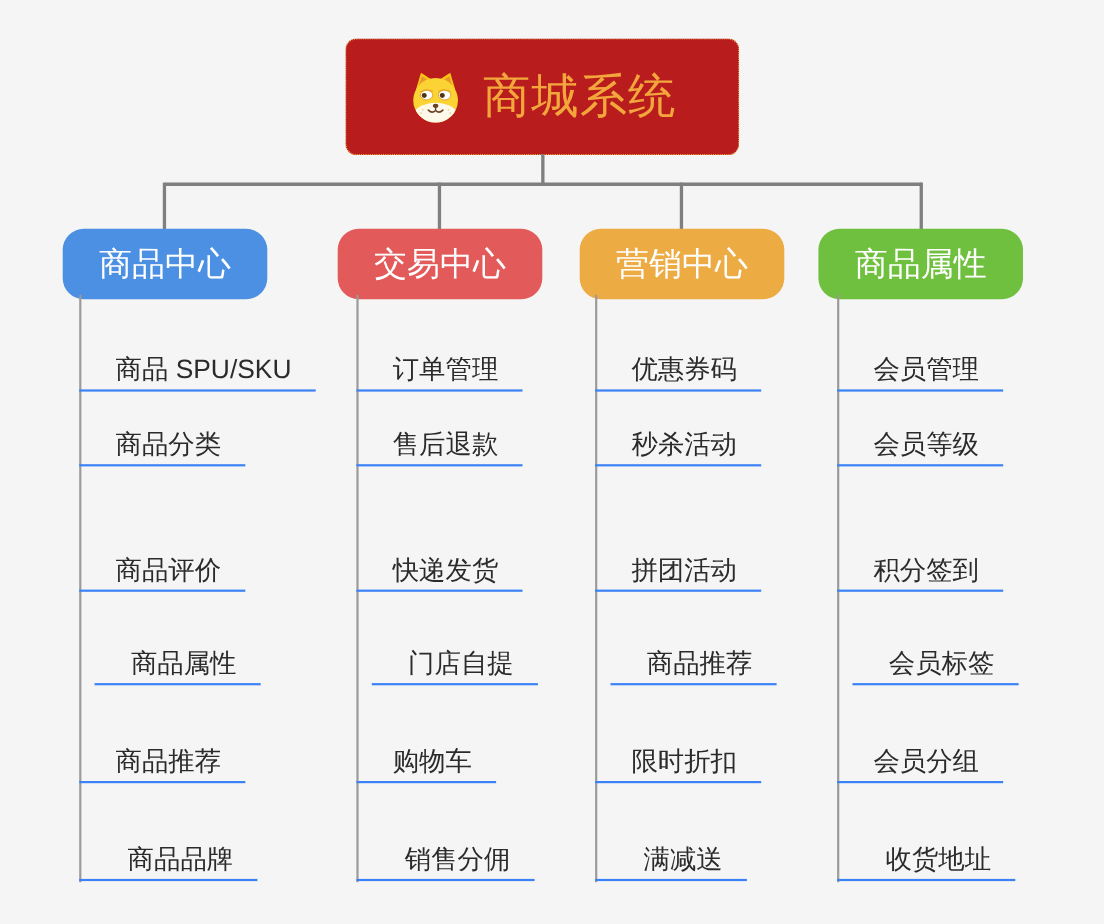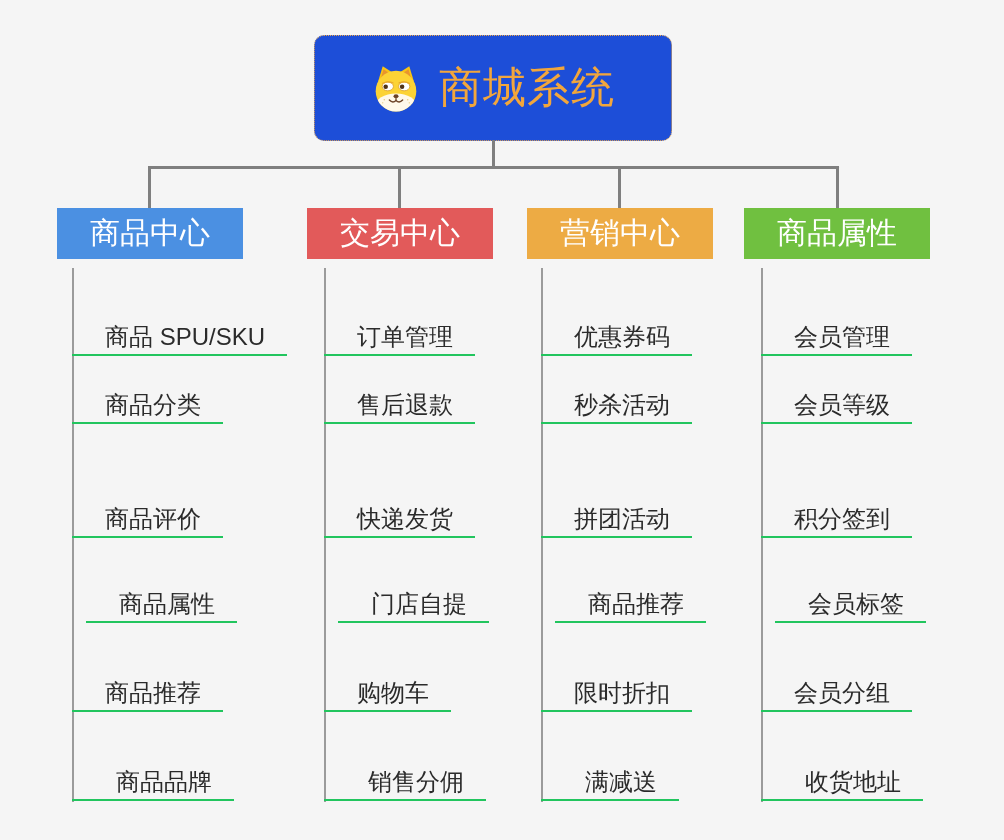"商城系统" .root-node { background: #1d4ed8 -> #b91c1c }
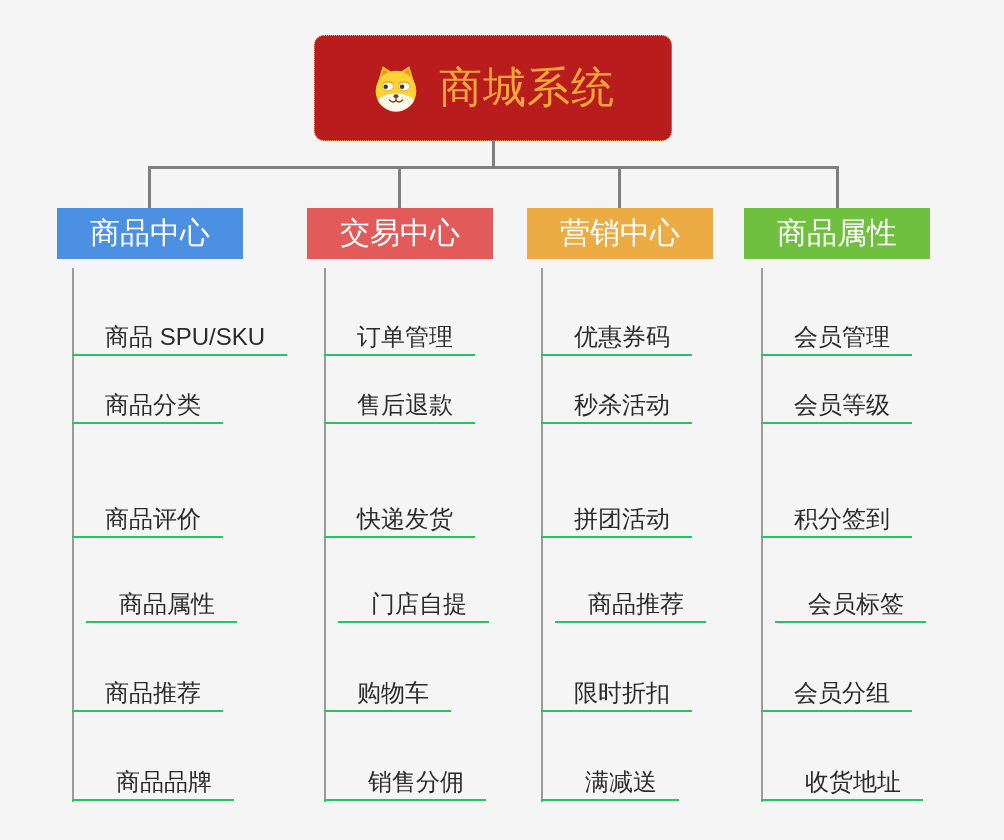"商品中心" .branch-box { border-radius: 0 -> 19px; height: 51px -> 64px }
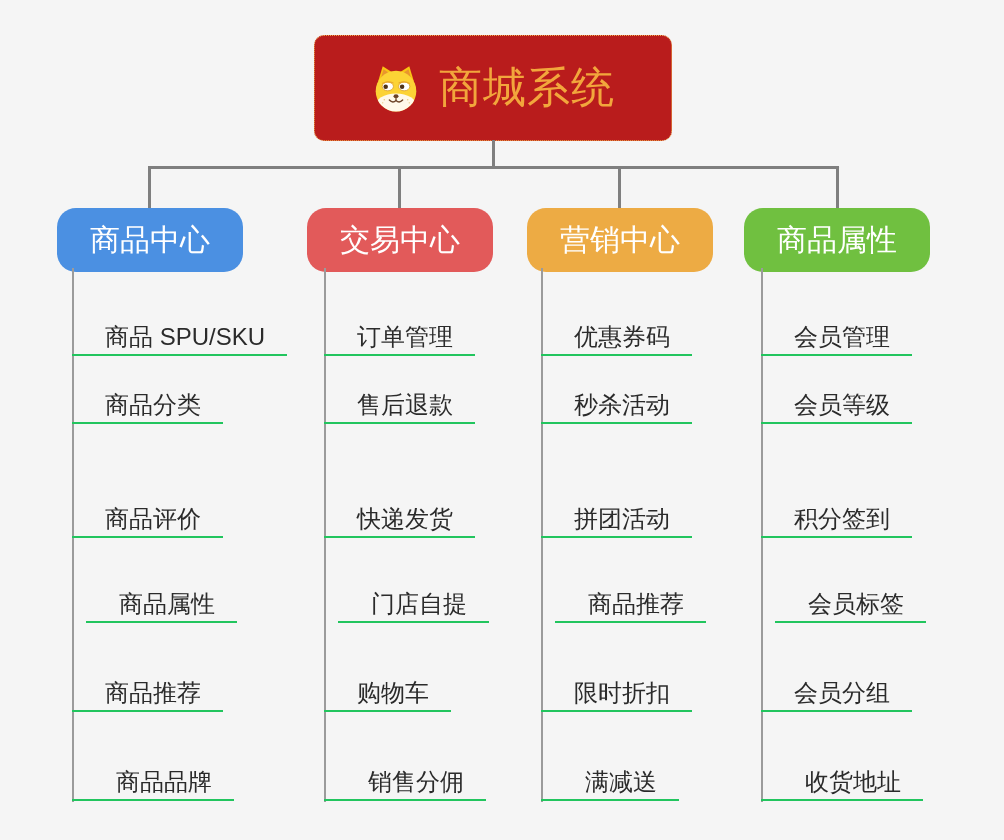"商品 SPU/SKU" .topic { border-bottom: 2px solid #22c55e -> 2px solid #3b82f6 }
